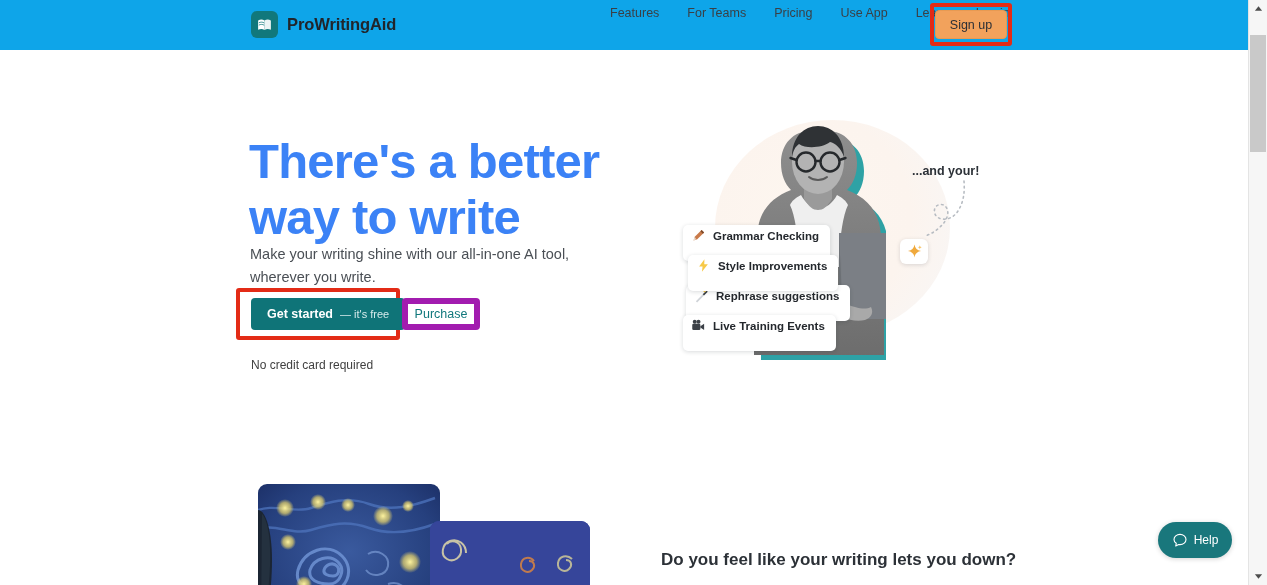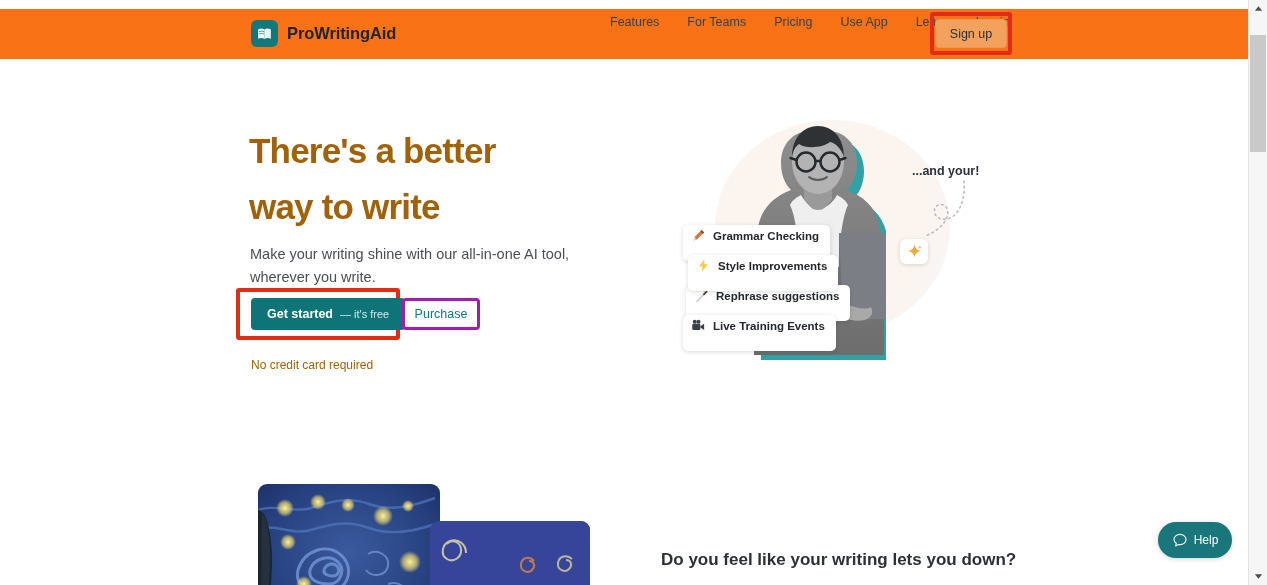"ProWritingAid" #header { background: #f97316 -> #0ea5e9; top: 9px -> 0 }
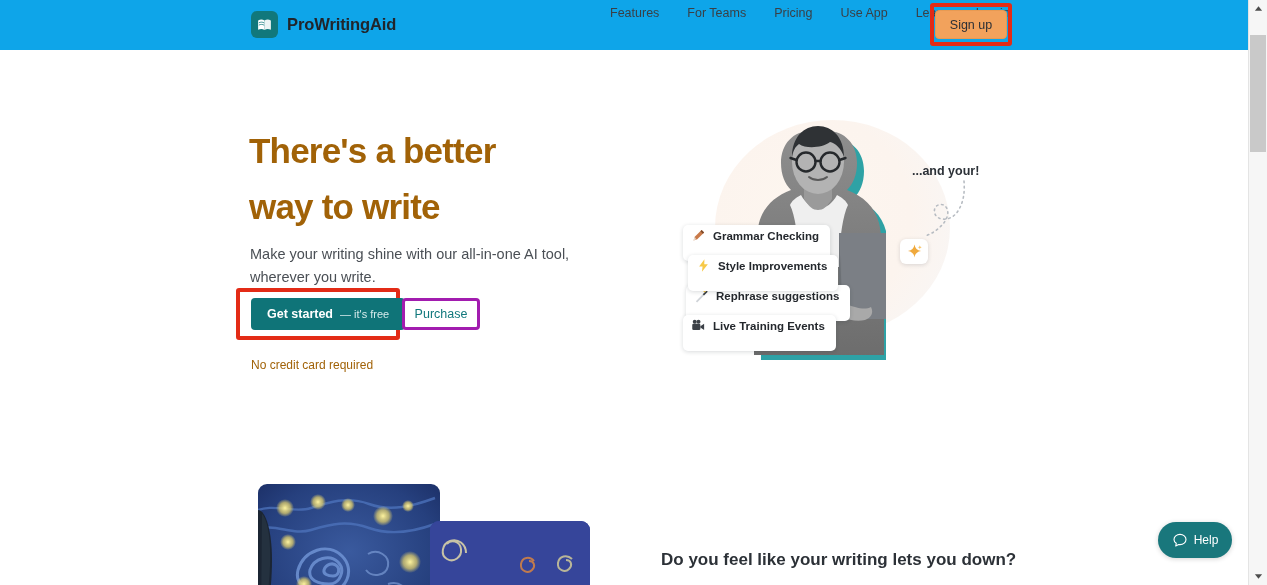"There's a better" .hero-title { color: #a16207 -> #3b82f6; font-size: 35px -> 49px }
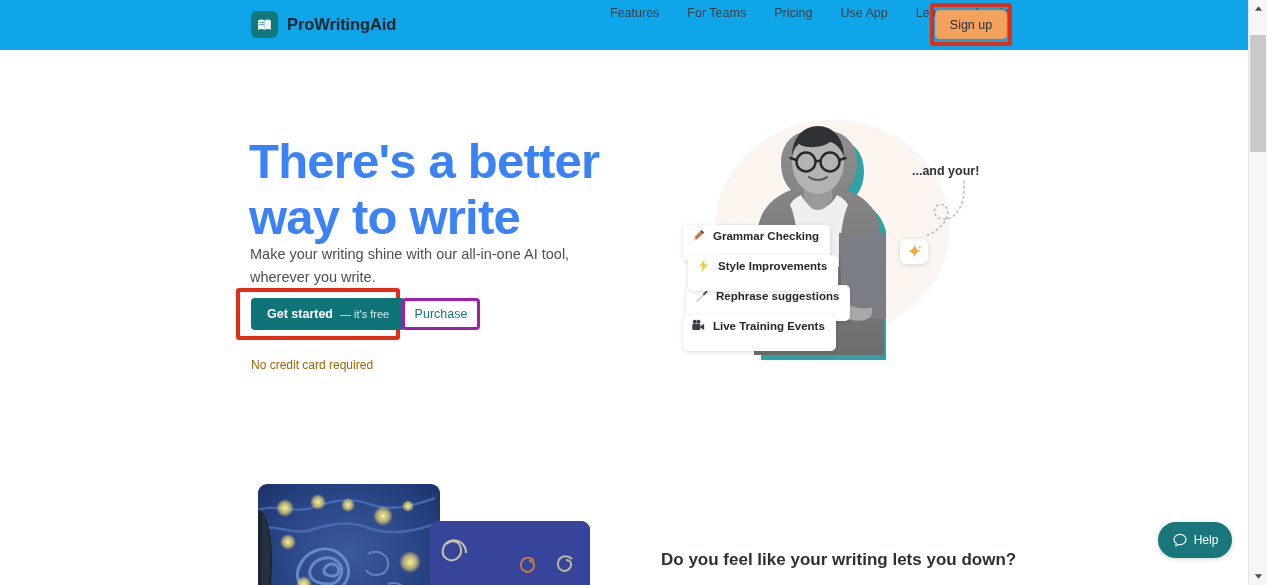"Purchase" .btn-purchase { border: 3px solid #a21caf -> 6px solid #a21caf }
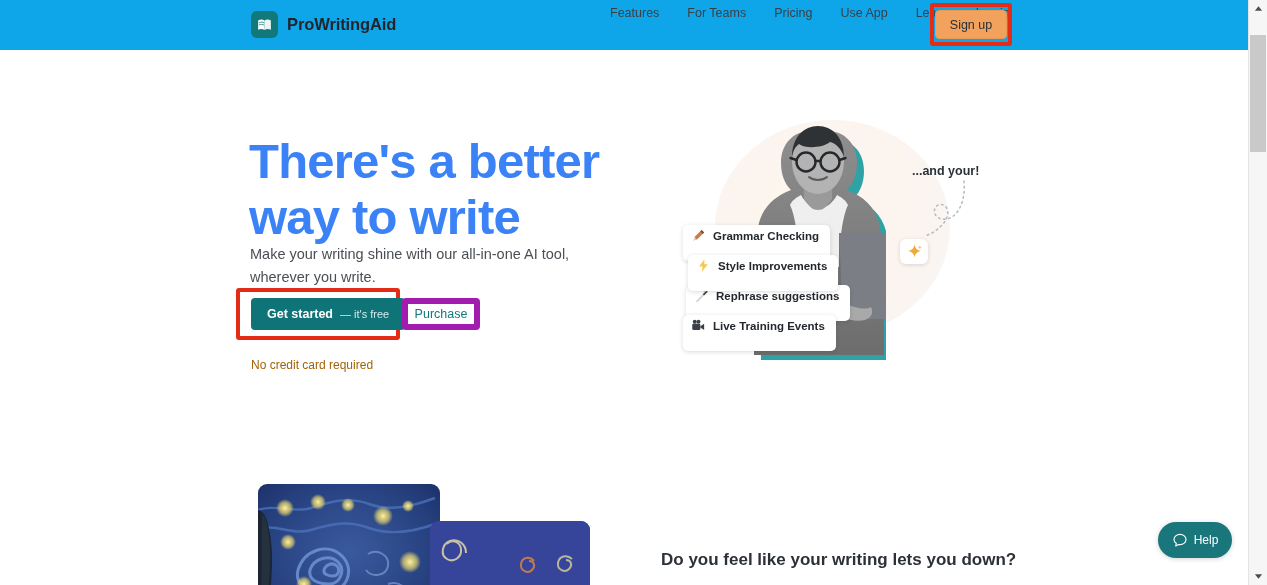"No credit card required" .no-card { color: #a16207 -> #404040 }
